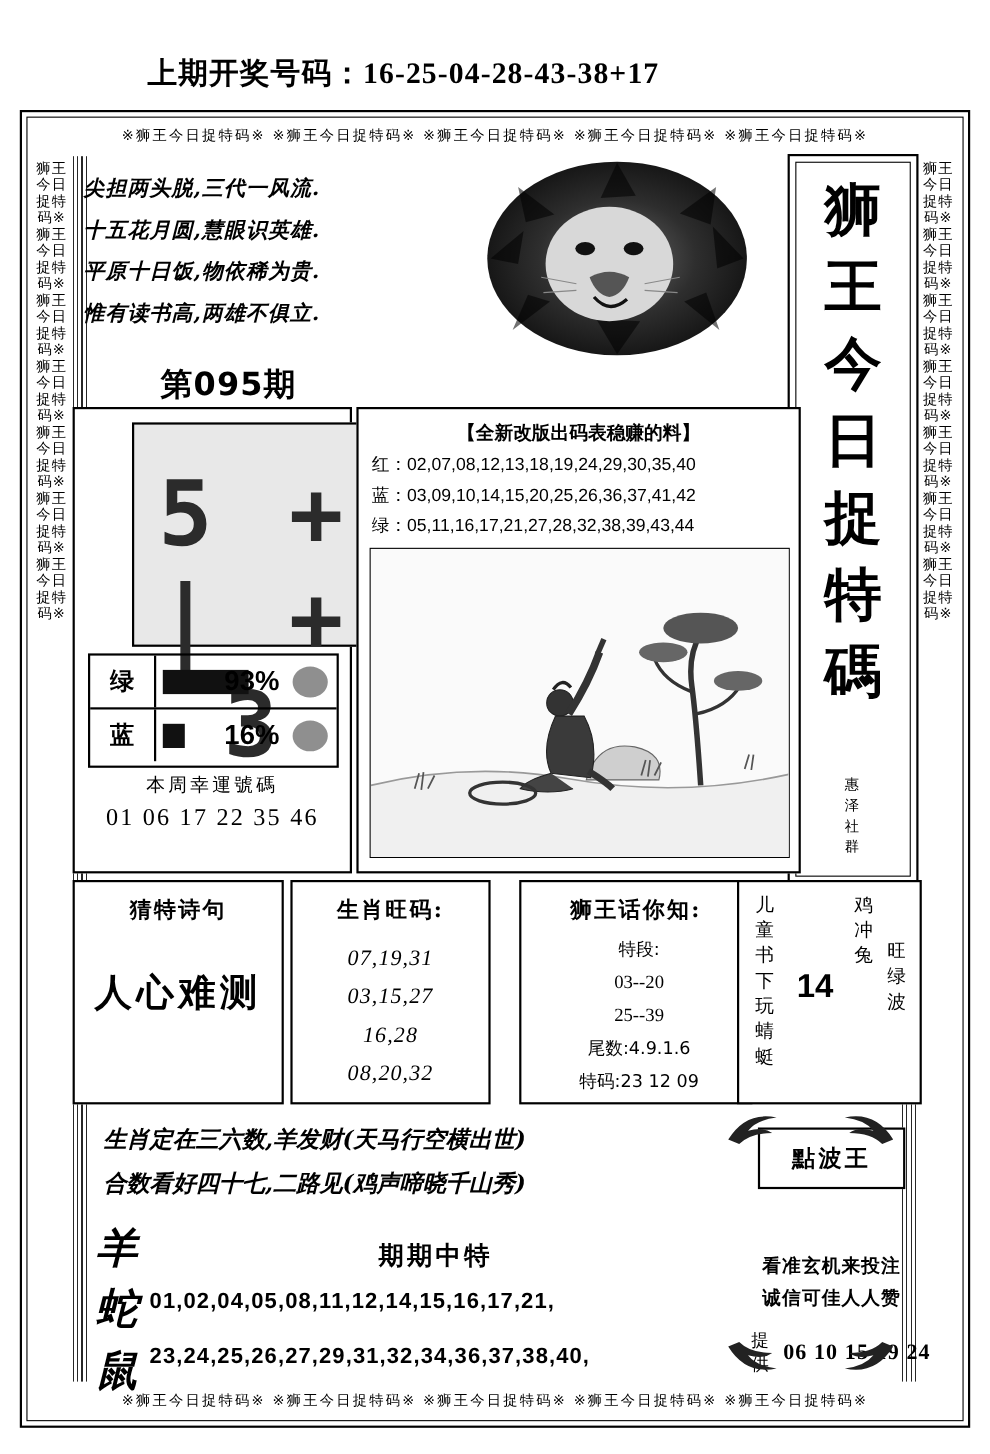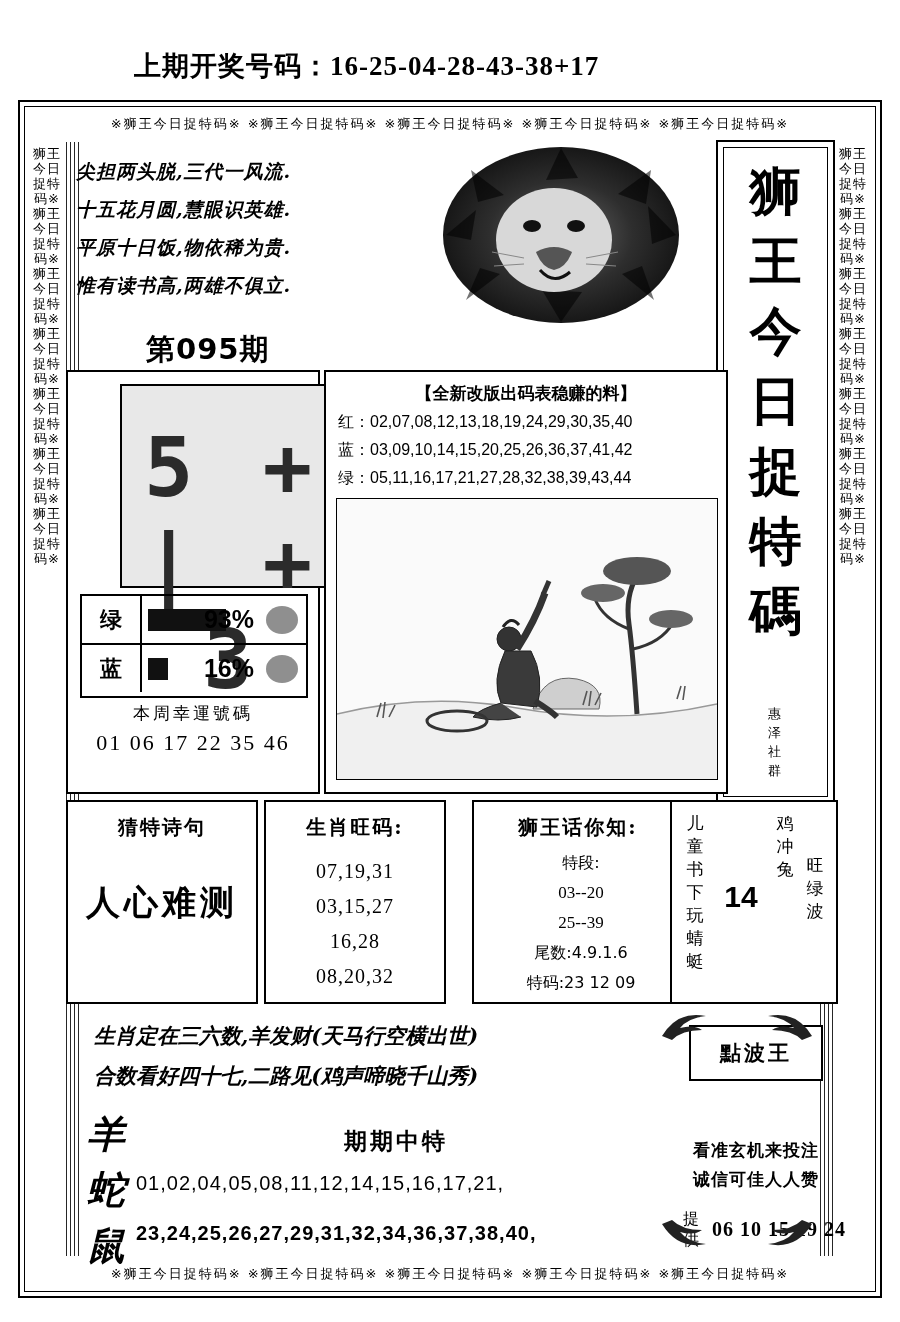"07,19,31" .sb2-list span { font-style: none -> italic }
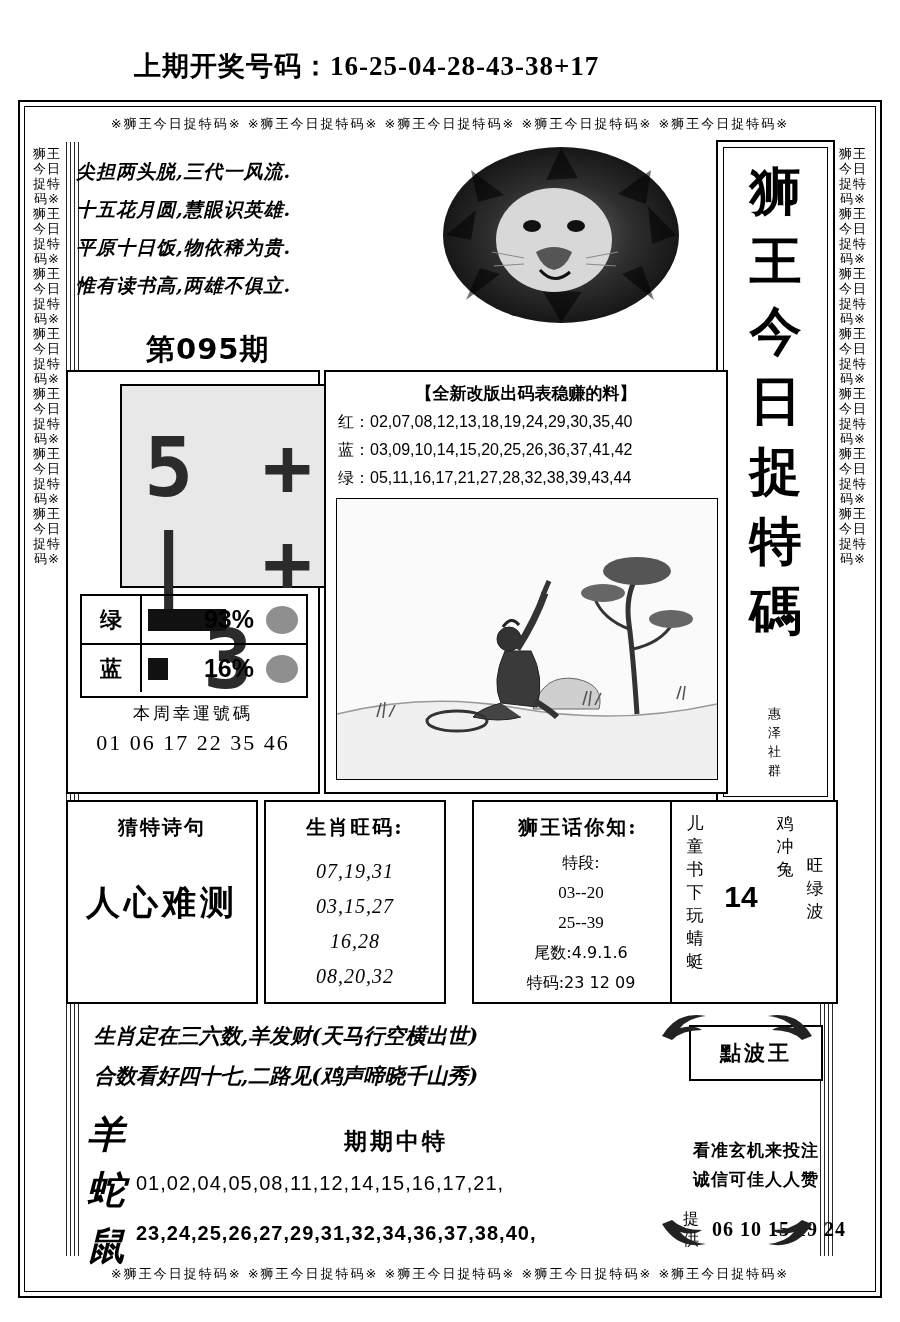"01,02,04,05,08,11,12,14,15,16,17,21," .qq-l1 { font-weight: normal -> bold }
